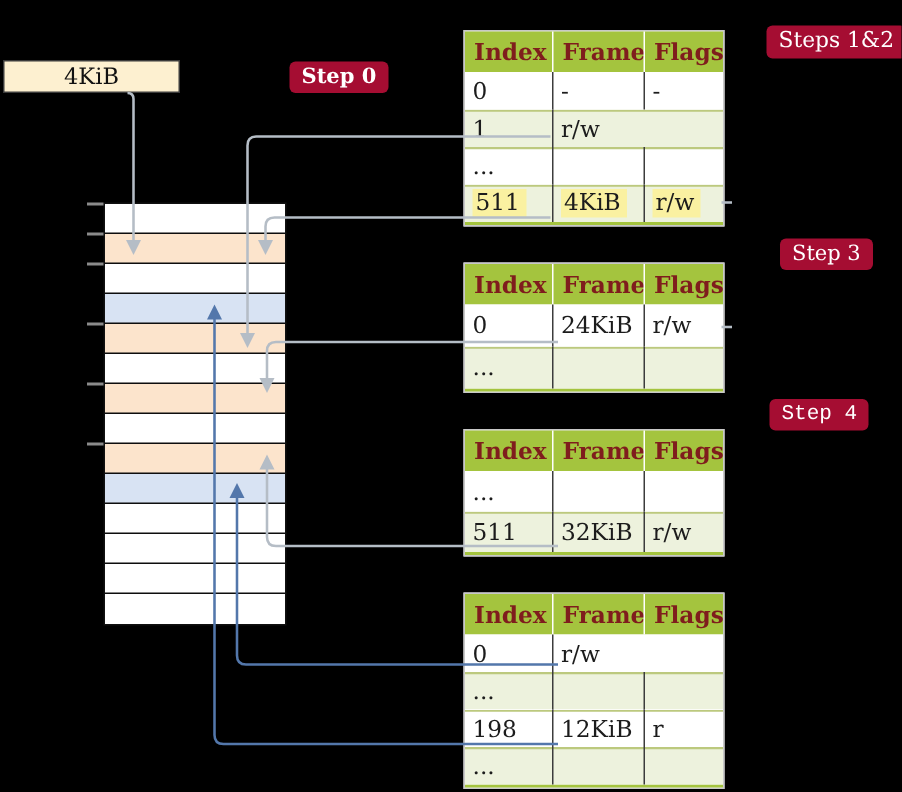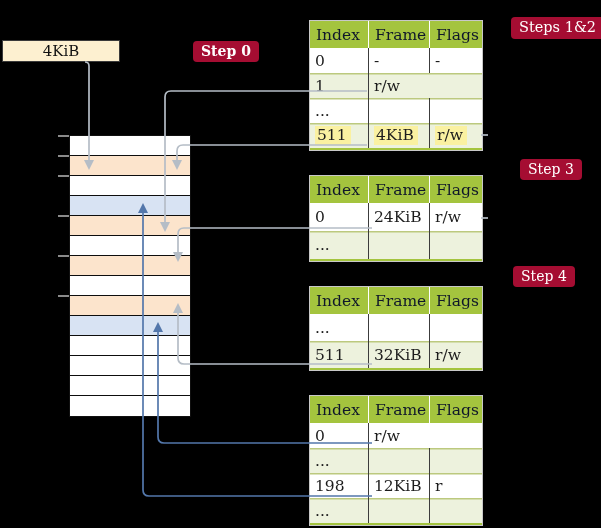"Index" .thead { color: #0f172a -> #7f1d1d; font-weight: normal -> bold }
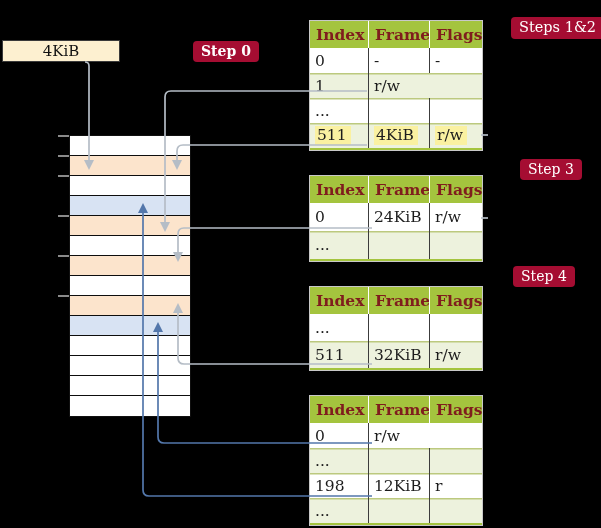"Step 4" div.badge { font-family: none -> Liberation Mono, monospace }
